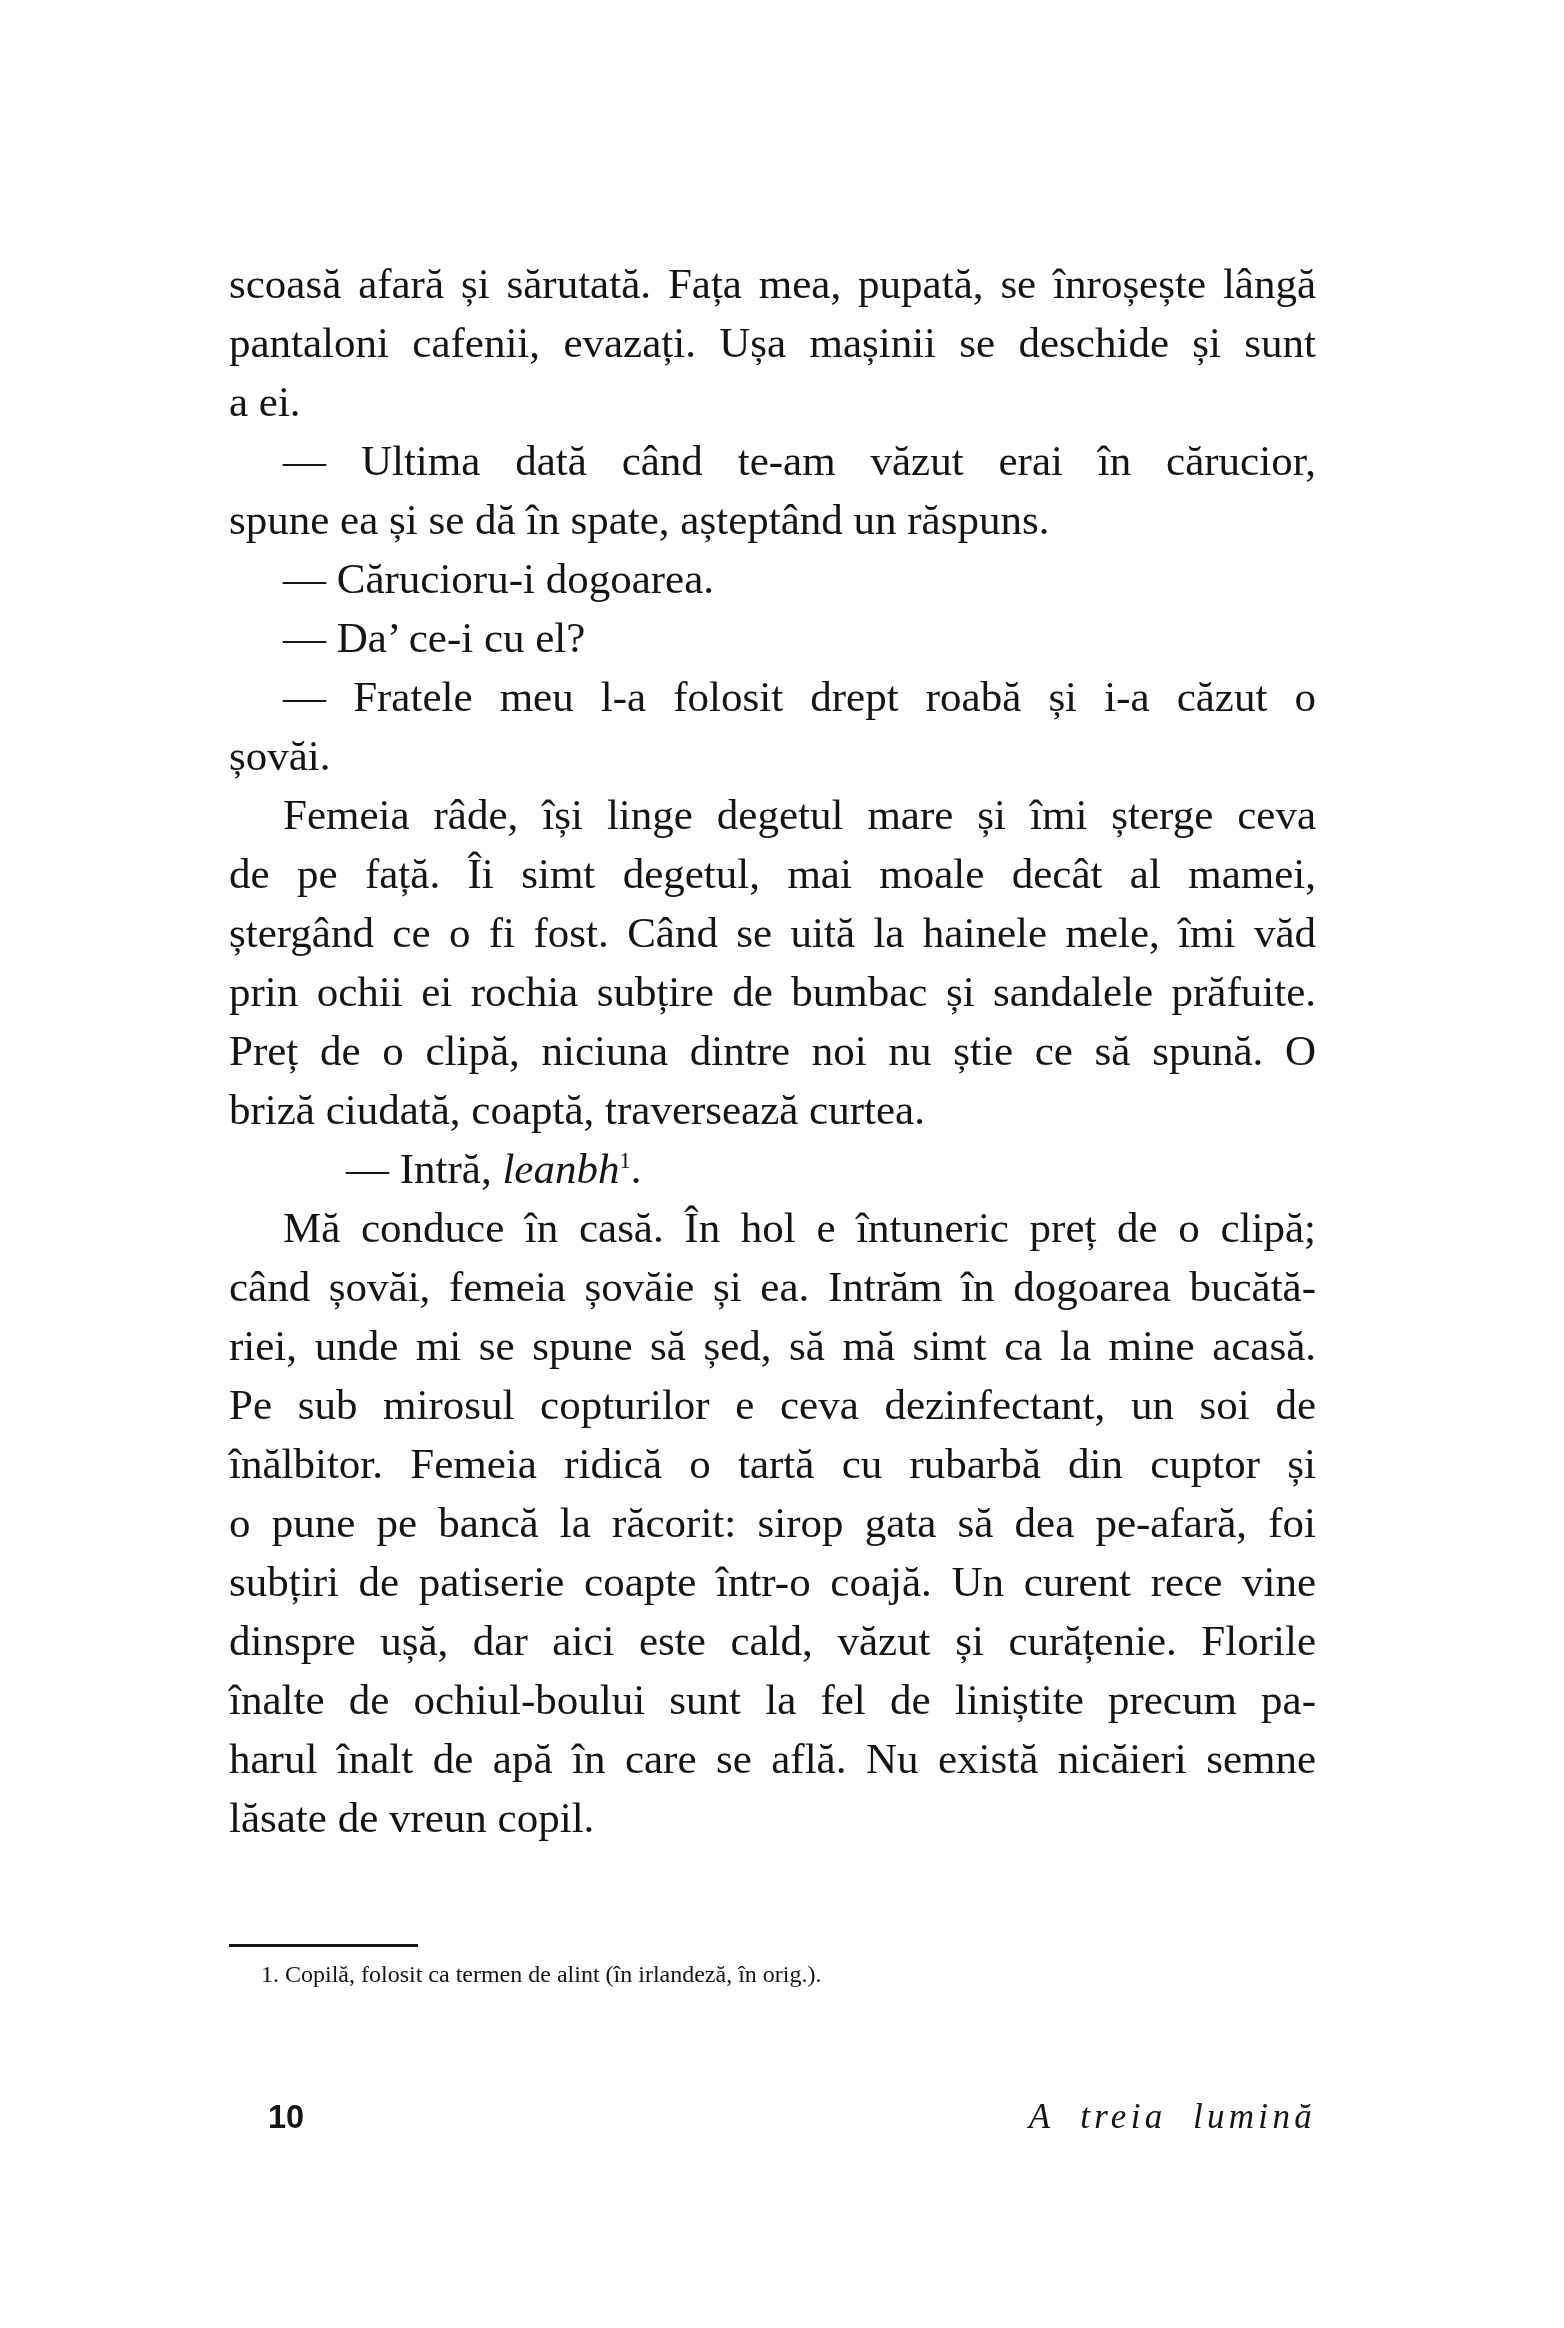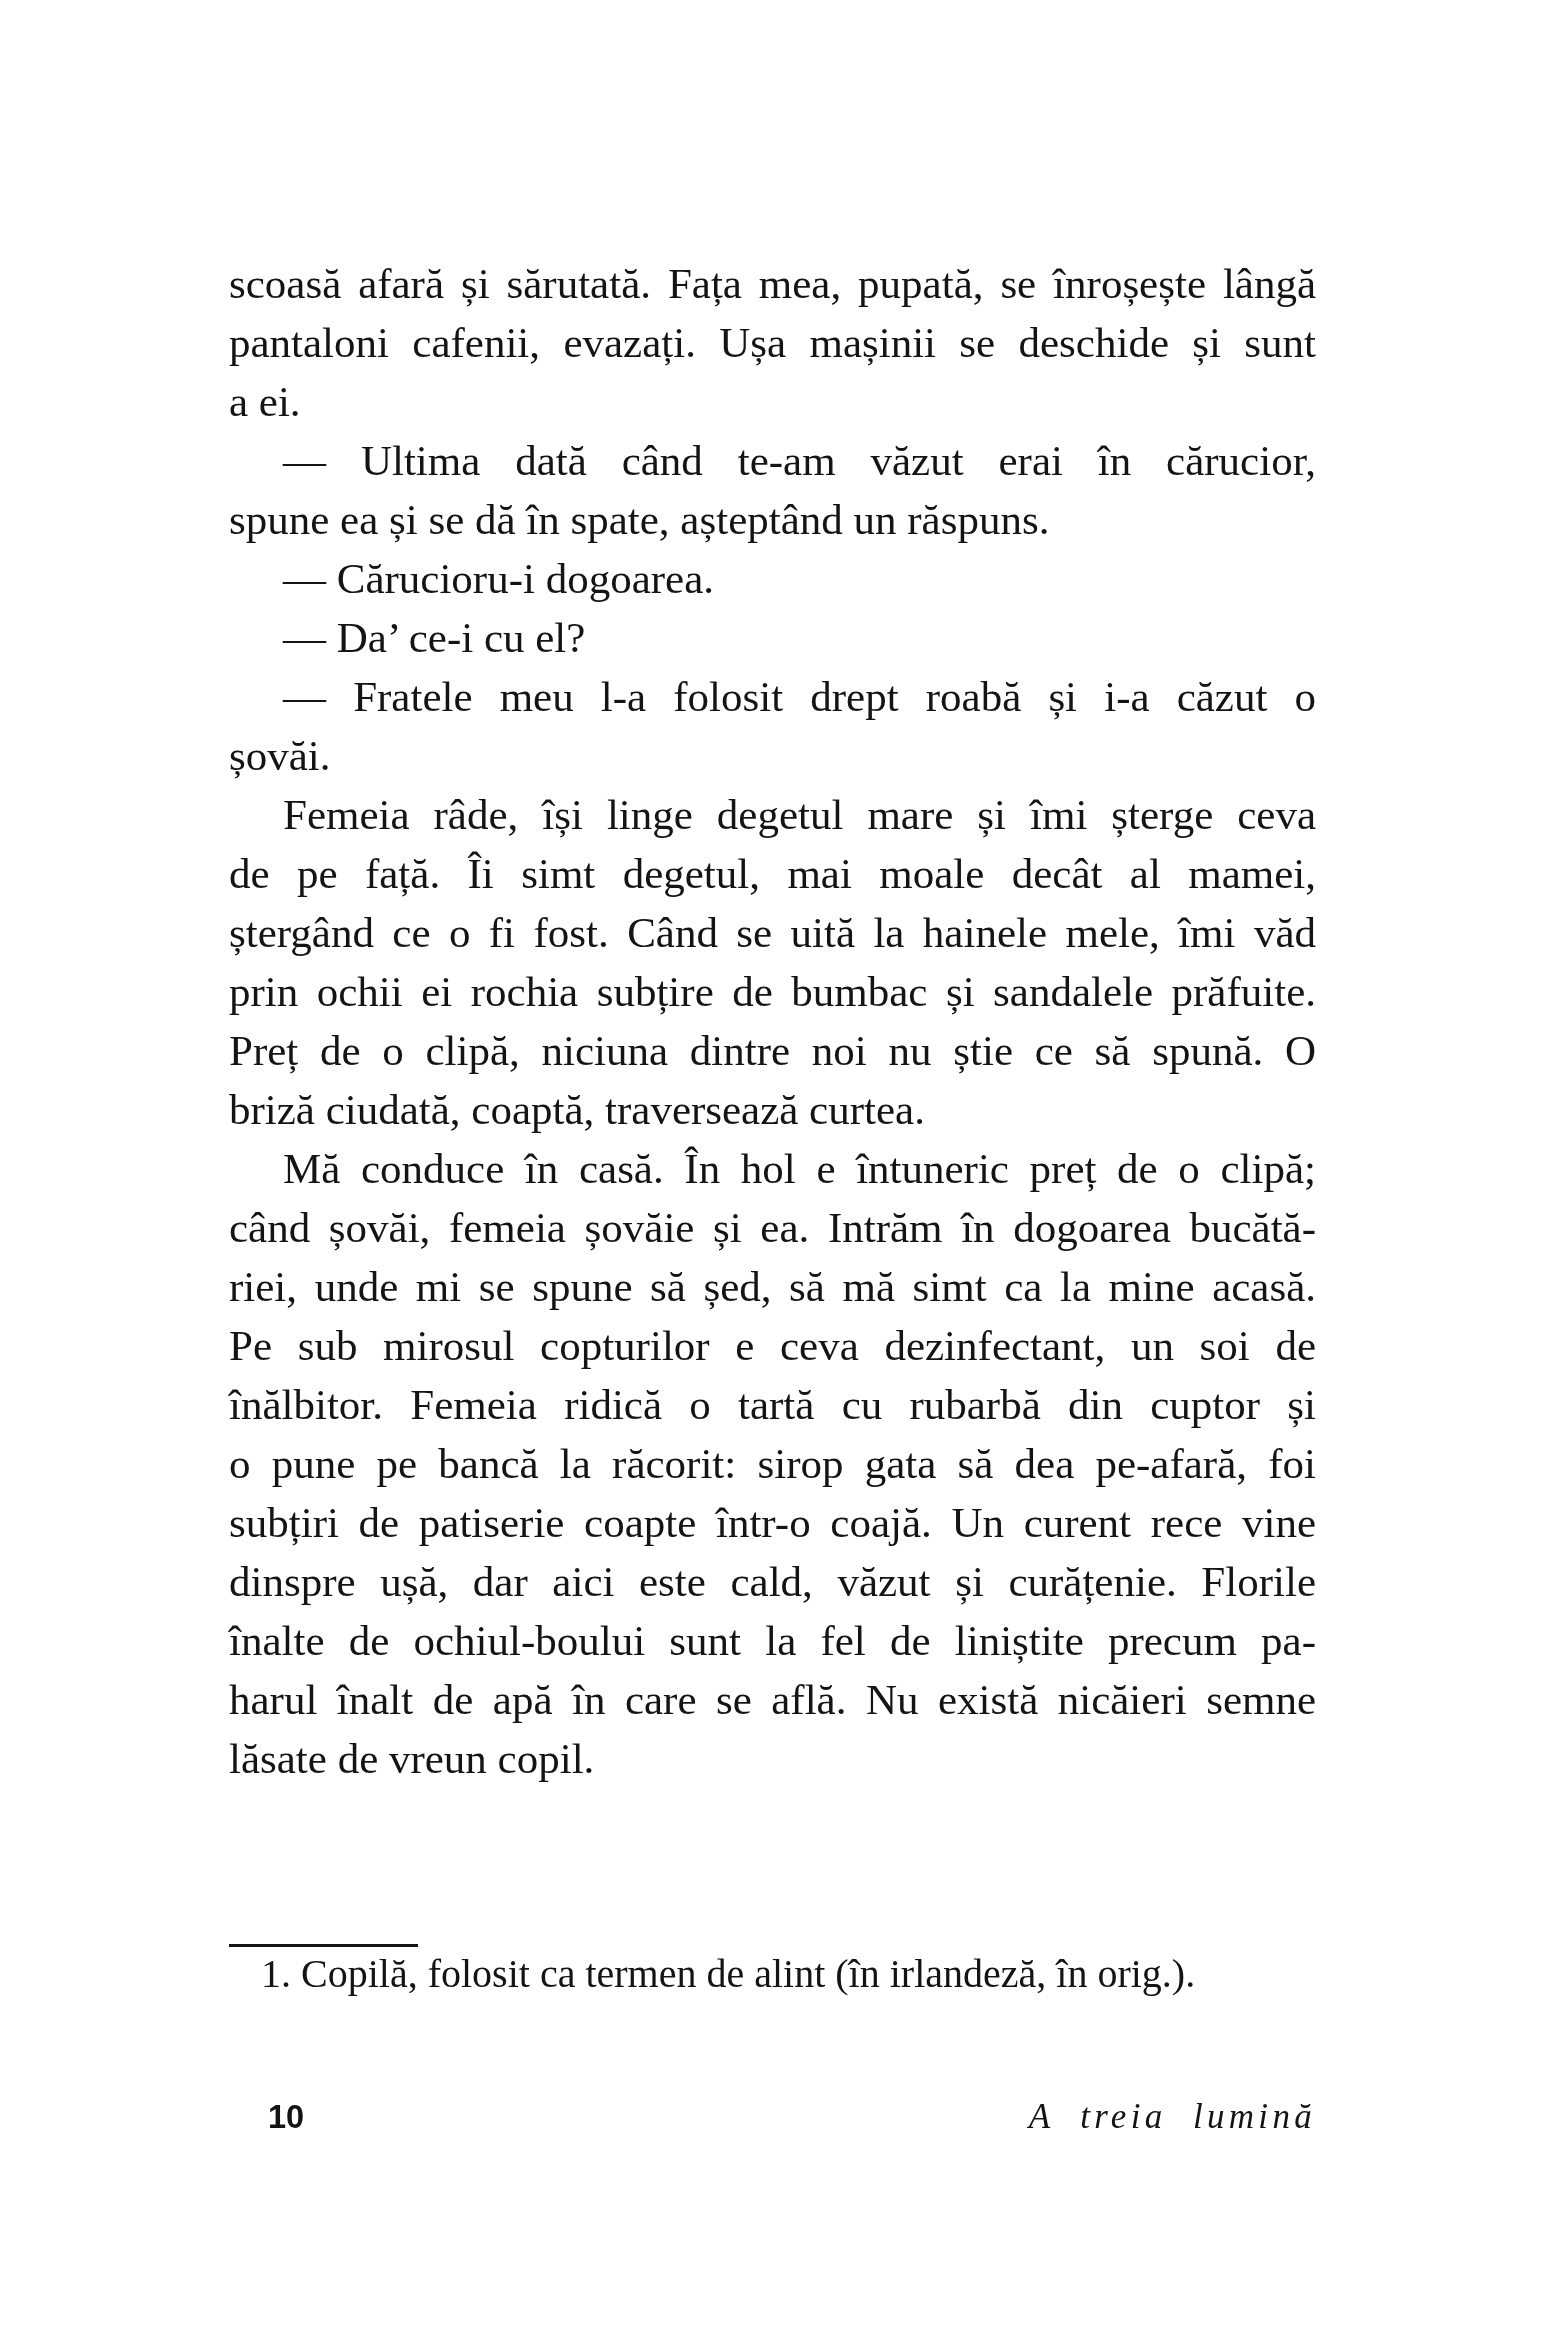"— Intră, leanbh1." div.line { html: none -> <div><span>— Intră, </span><i>leanbh</i><sup>1</sup><span>.</span></div> }
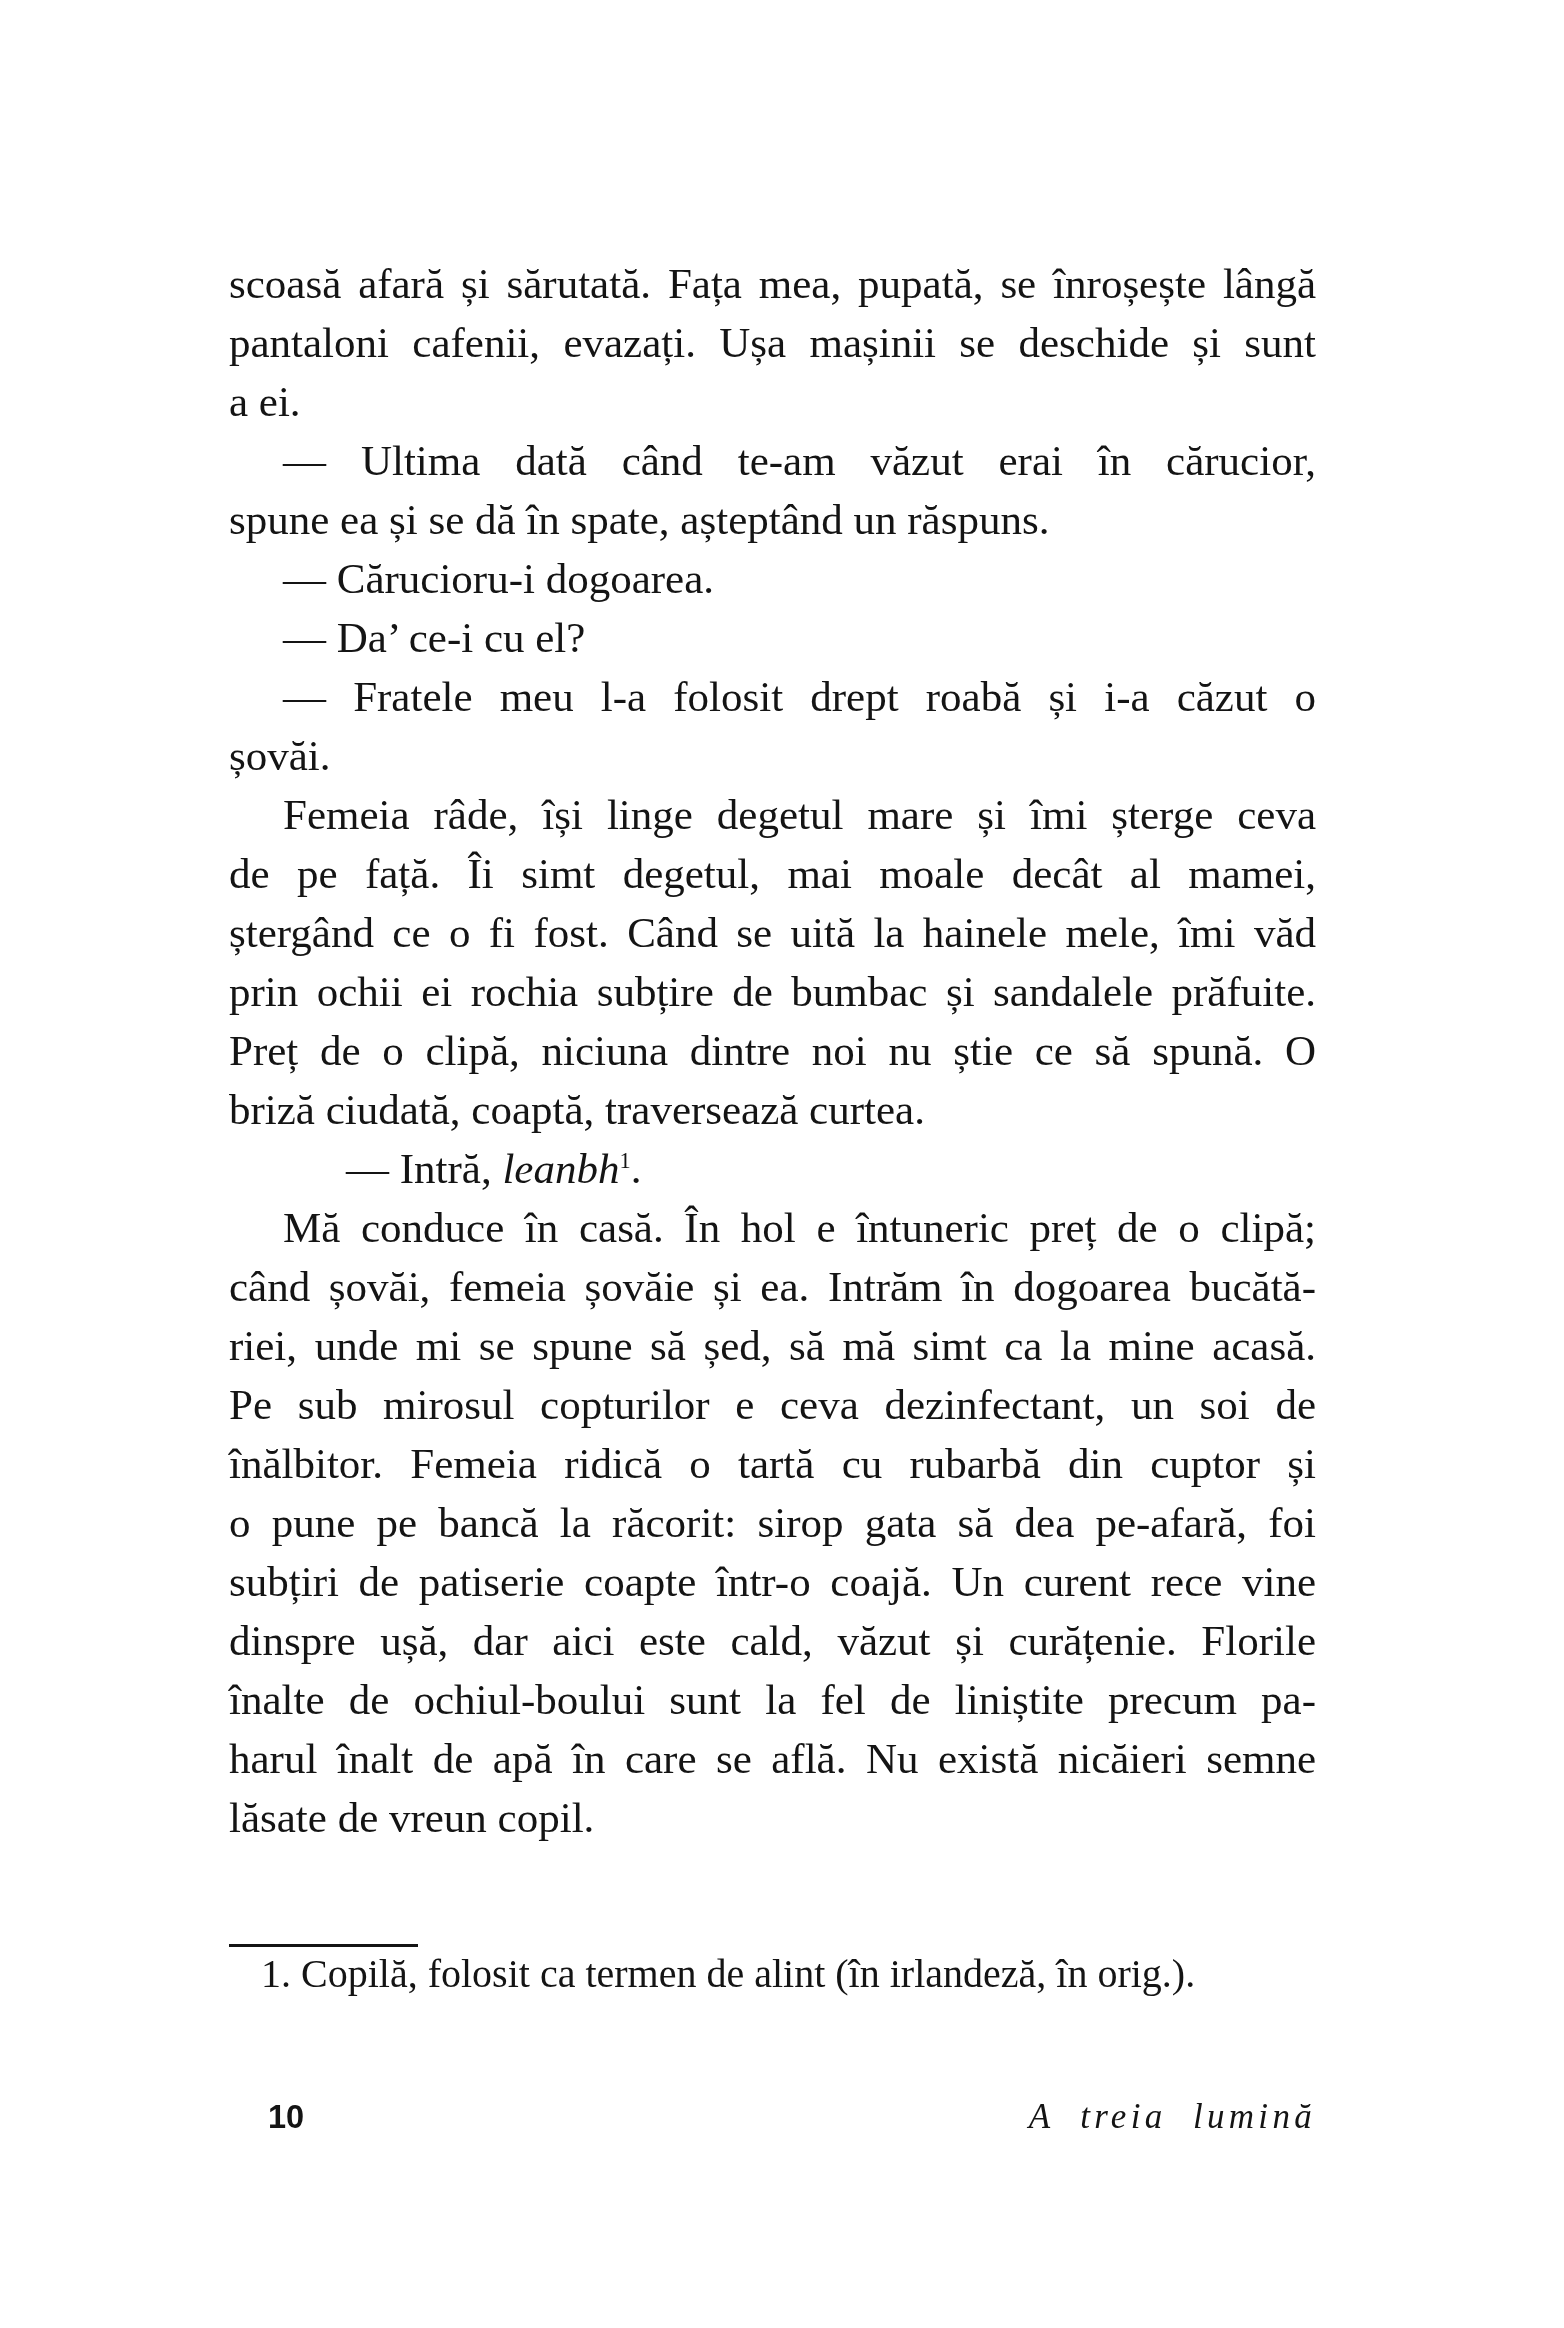"1. Copilă, folosit ca termen" .footnote { font-size: 40px -> 24px }
